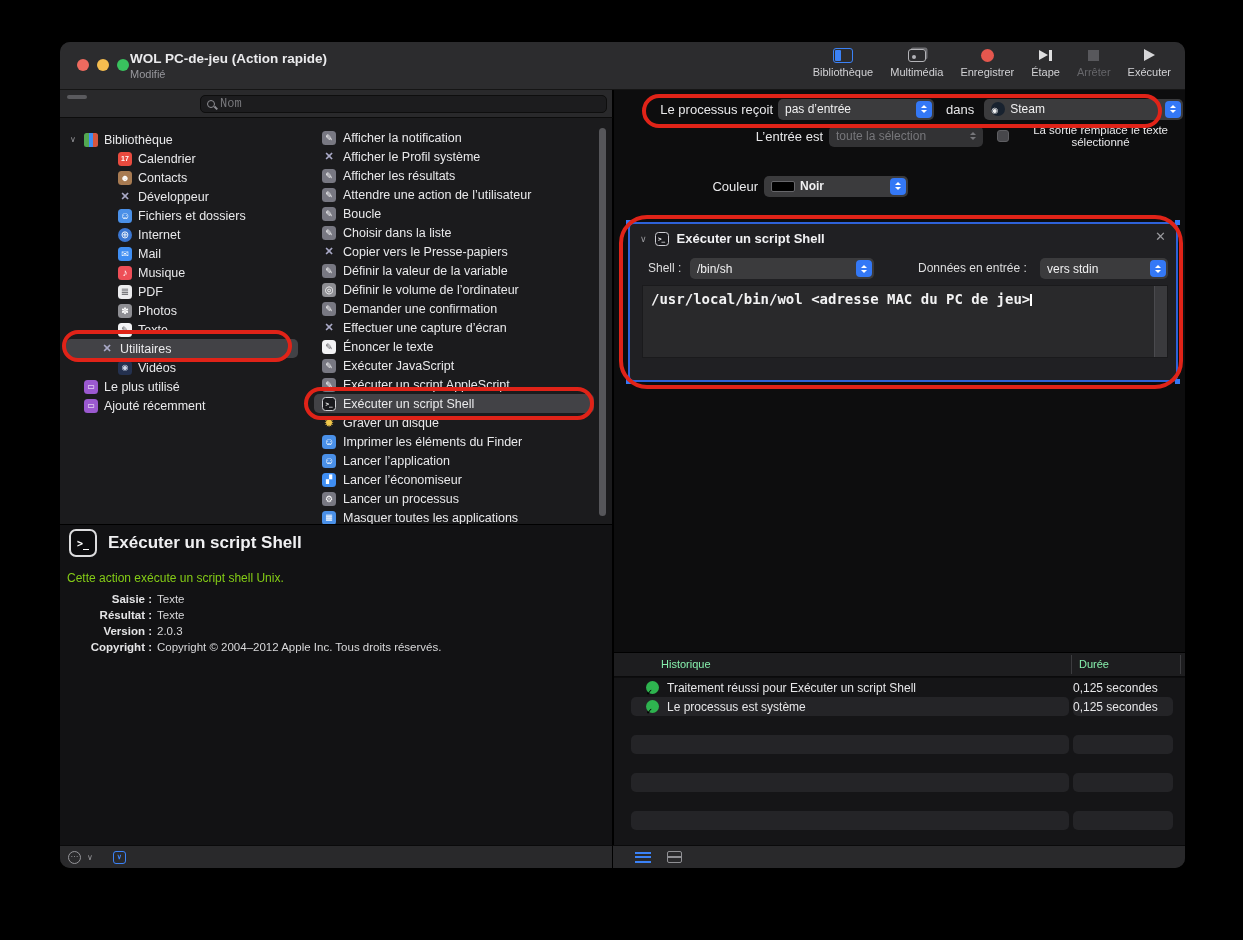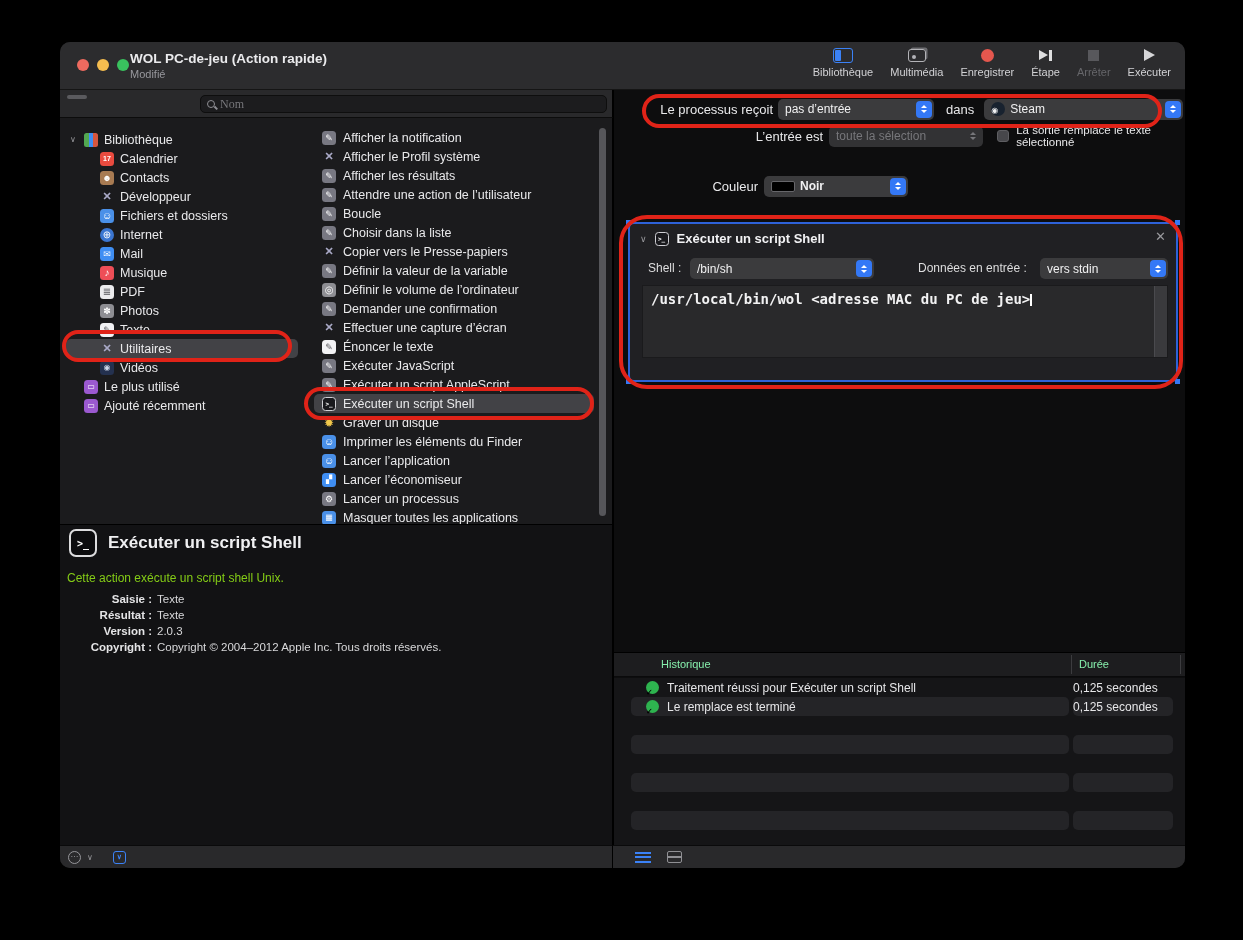"Nom" .search input { font-family: Liberation Serif, serif -> Liberation Mono, monospace }
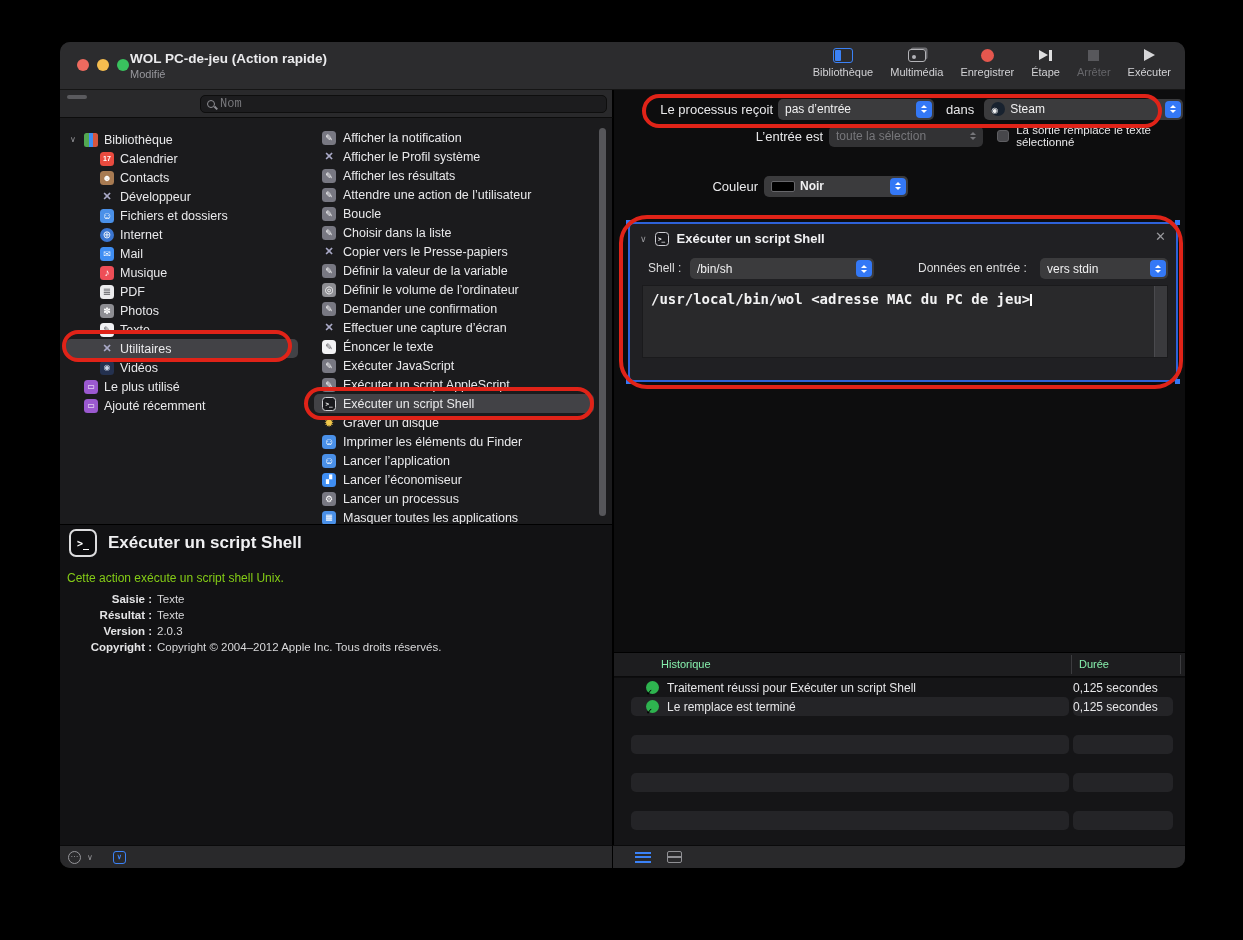"La sortie remplace le texte" span { text-align: none -> center }
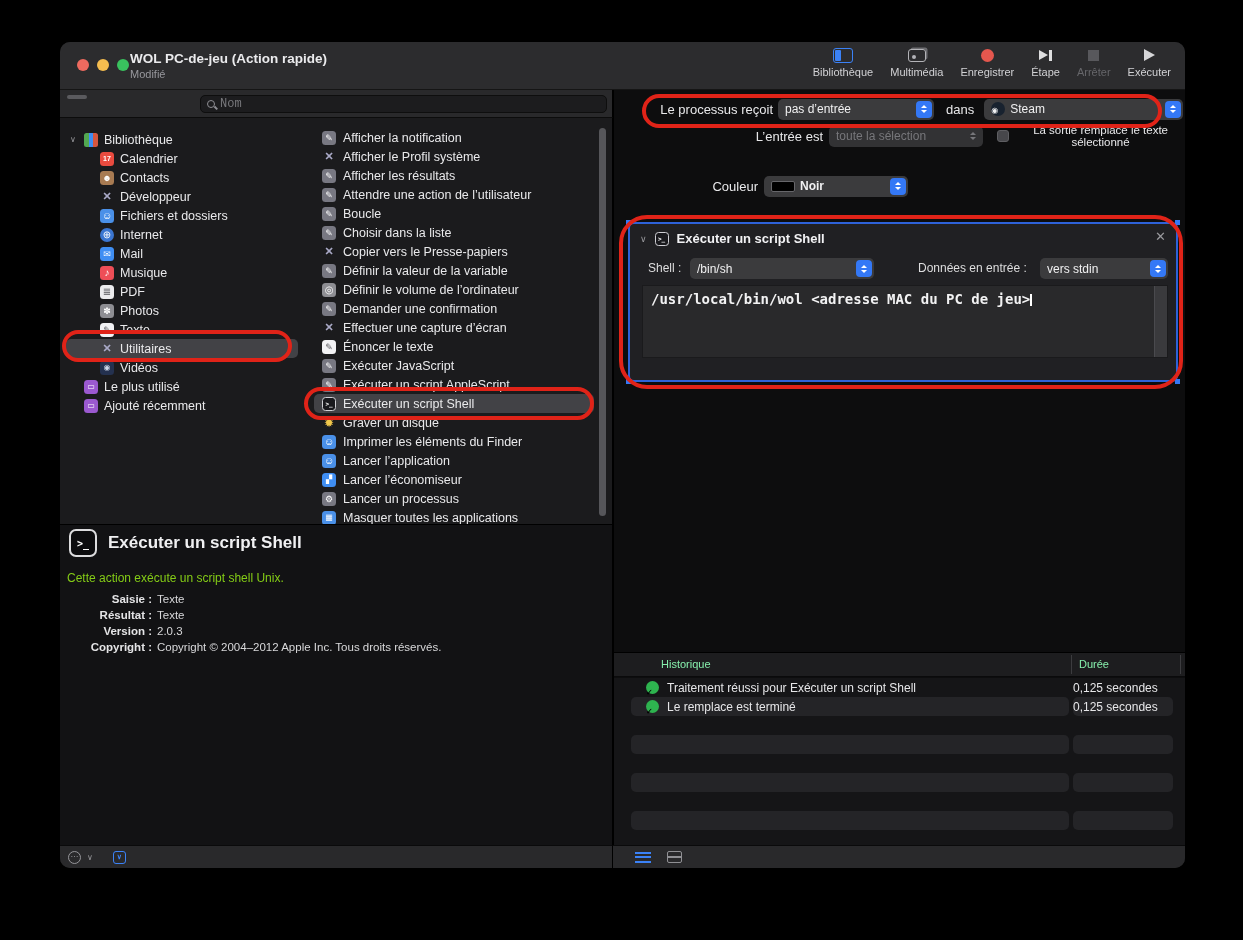"Calendrier" .srow.d1 { padding-left: 24px -> 42px }
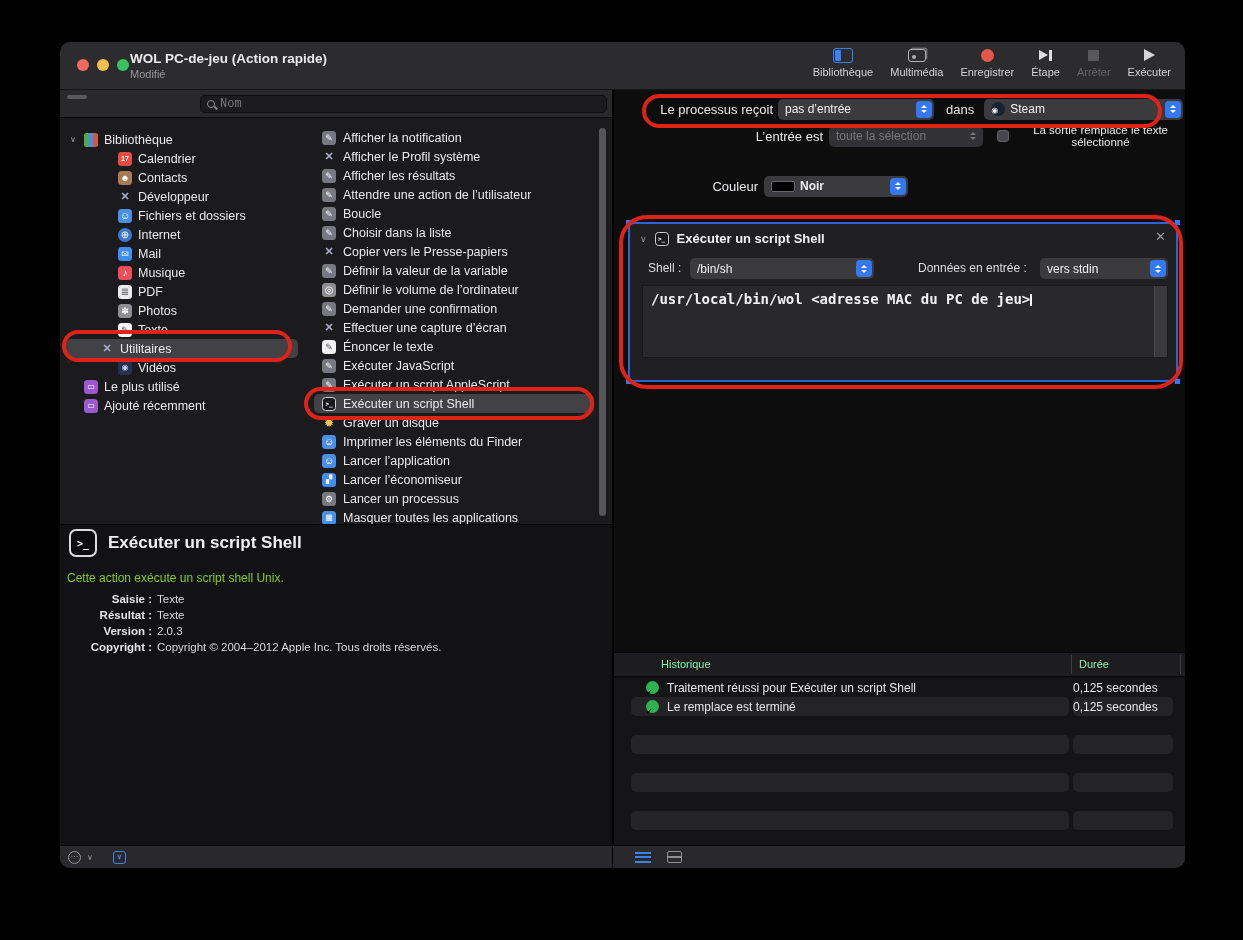"Le remplace est terminé" span.hline { text: remplace est terminé -> processus est système }
